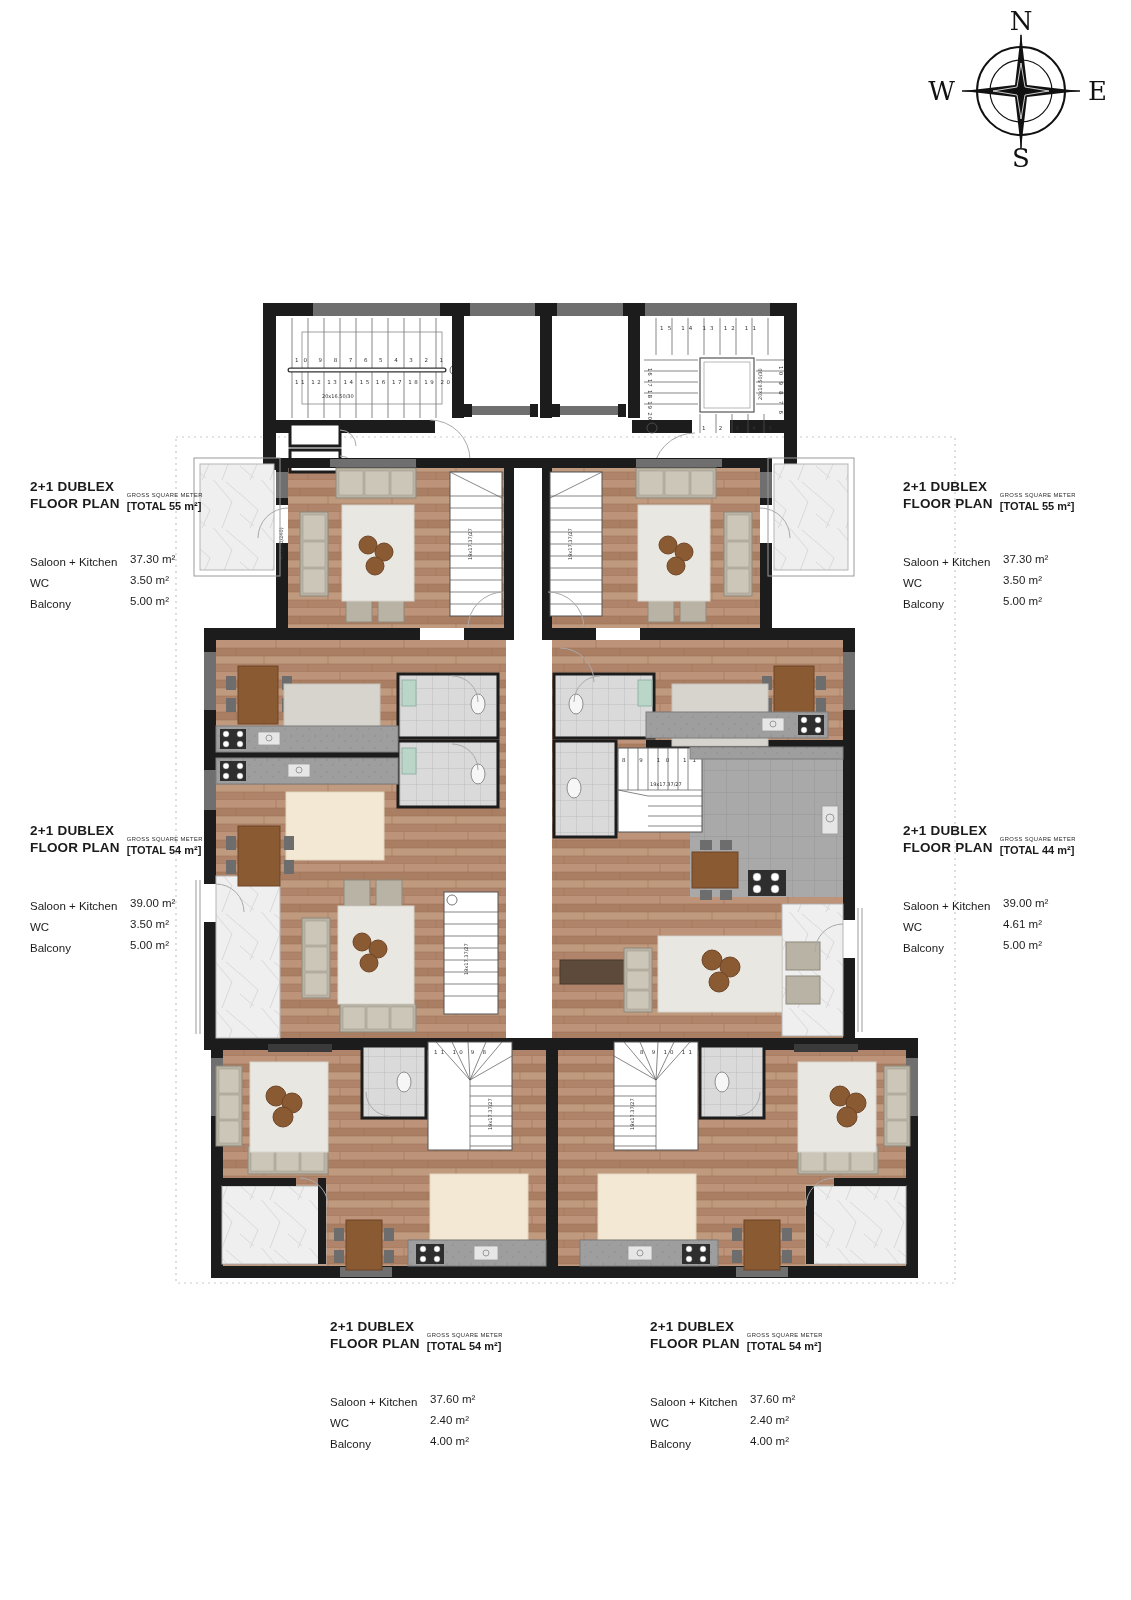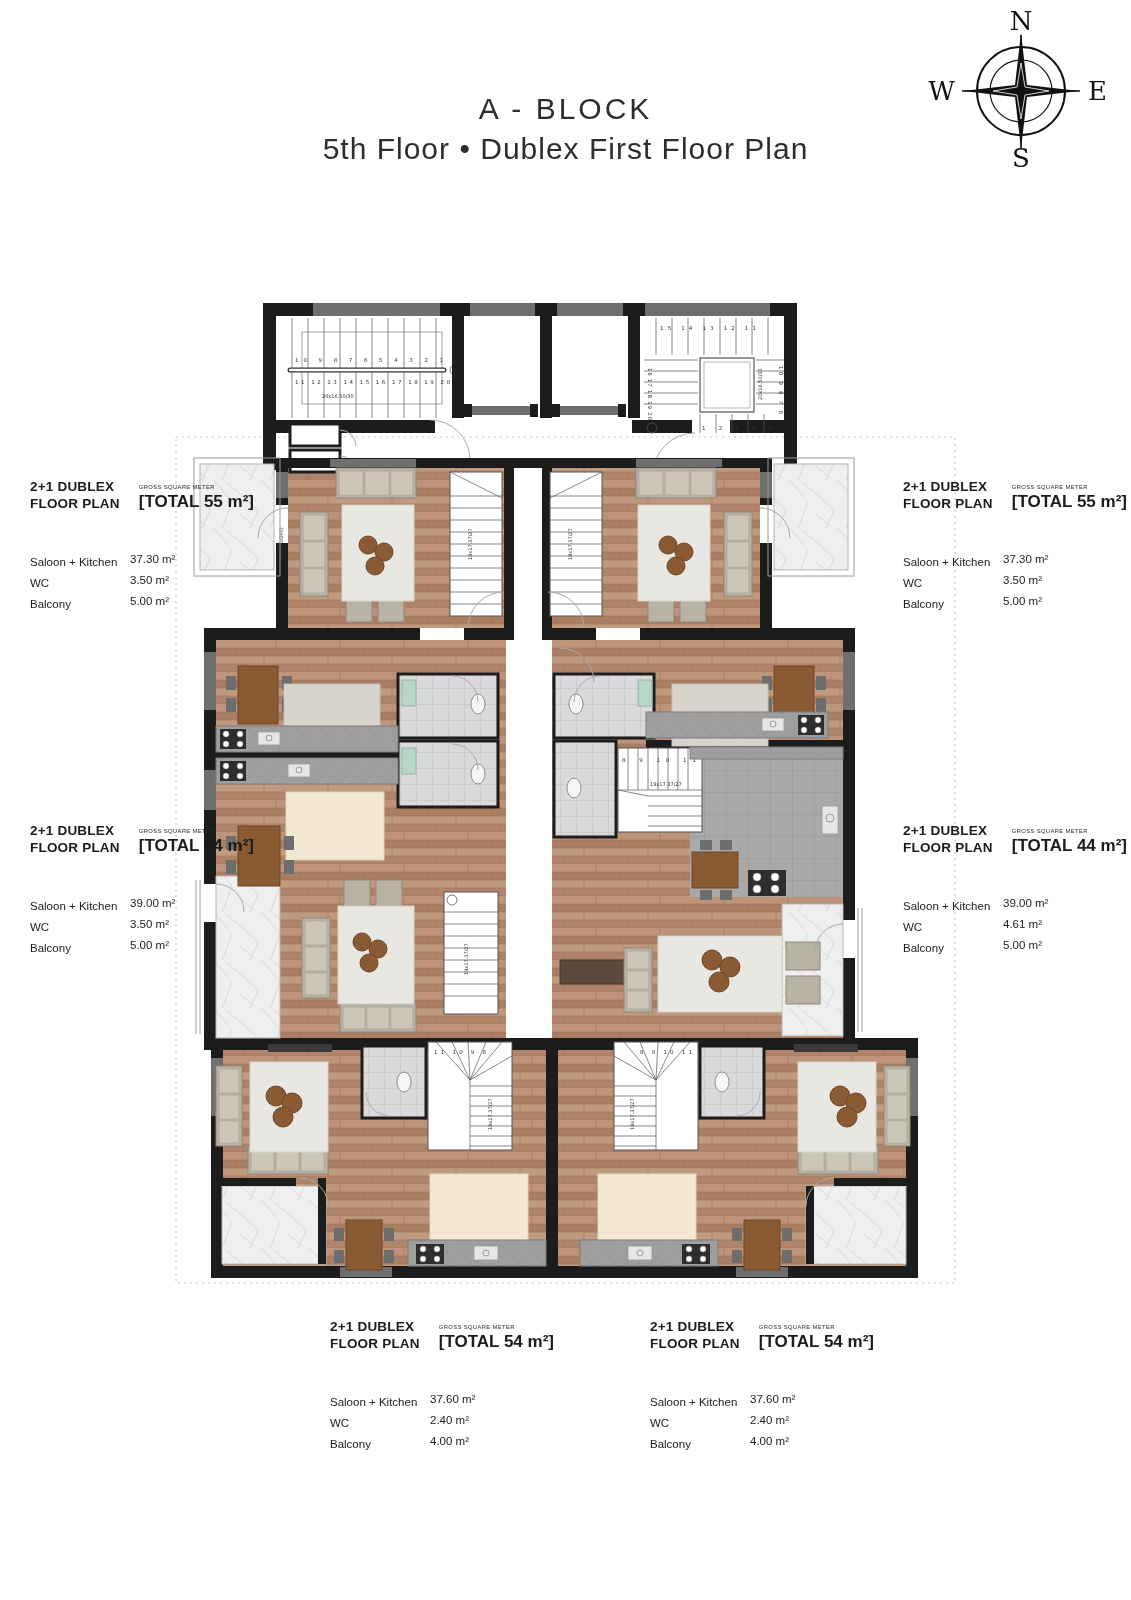"A - BLOCK" div.title { html: <div> <div>A - BLOCK</div> <div>5th Floor • Dublex First Floor Plan</div> </div> -> none }
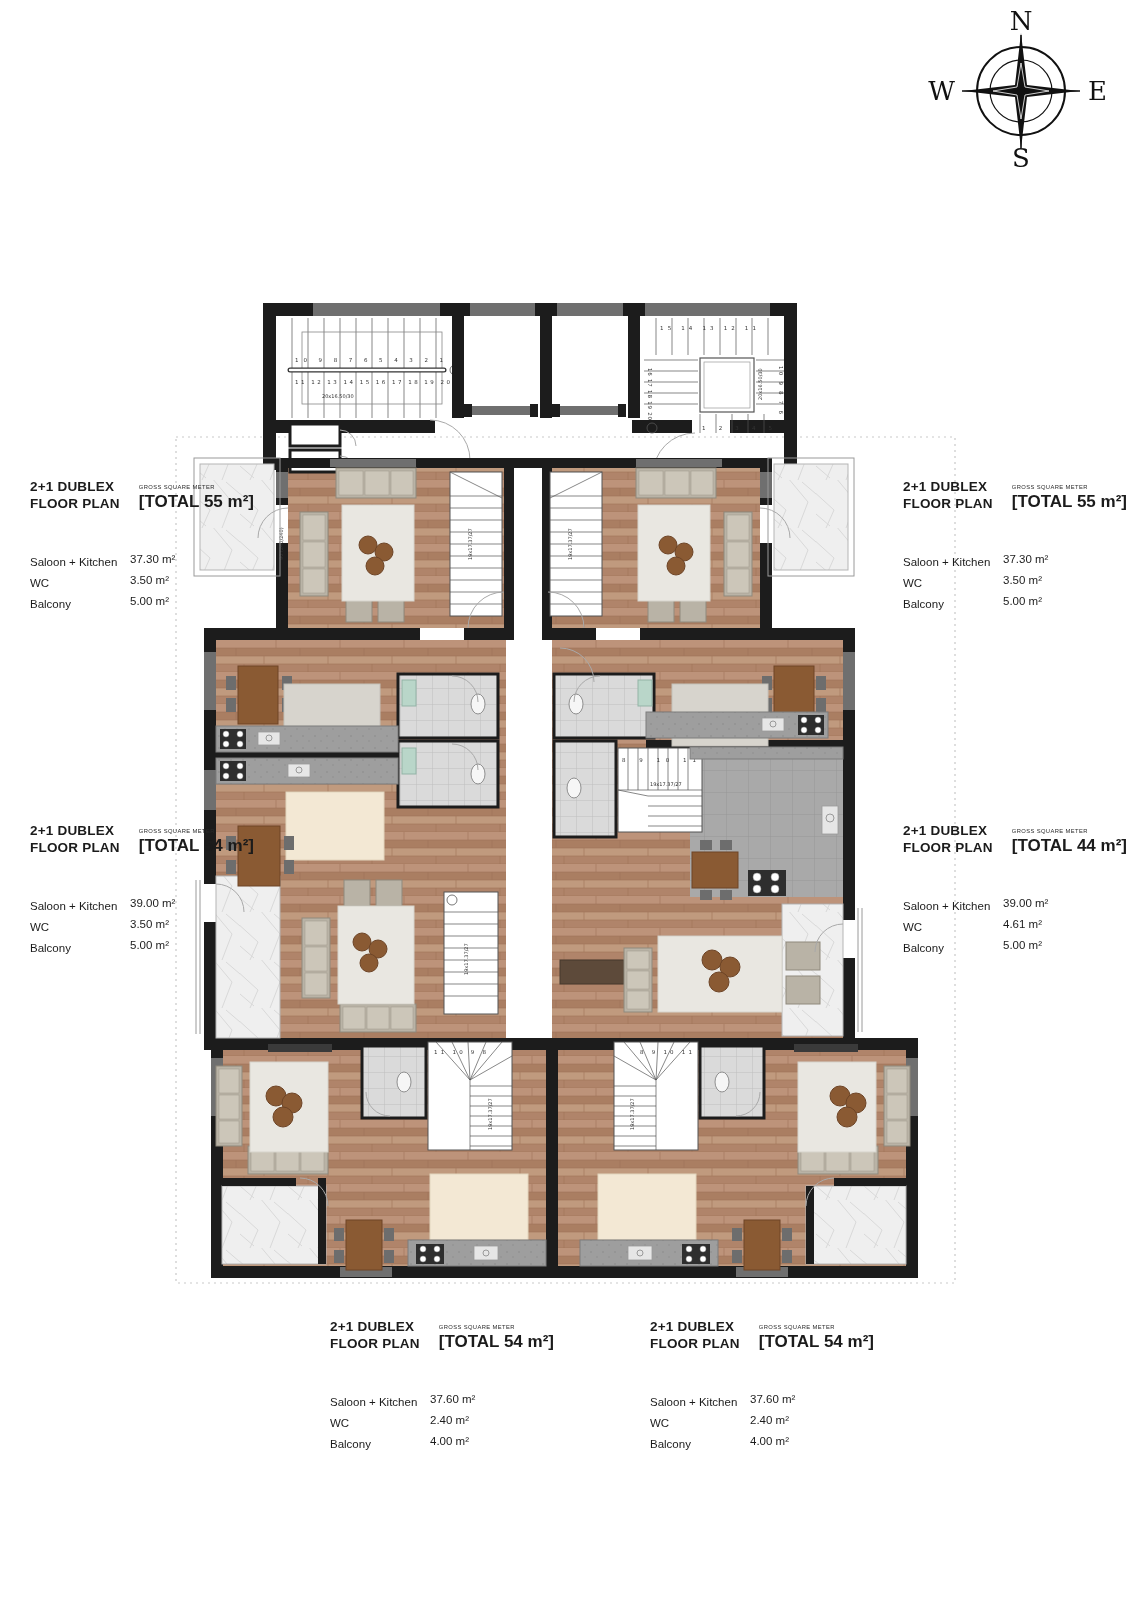"2+1 DUBLEX" .card .hd { gap: 19px -> 7px }
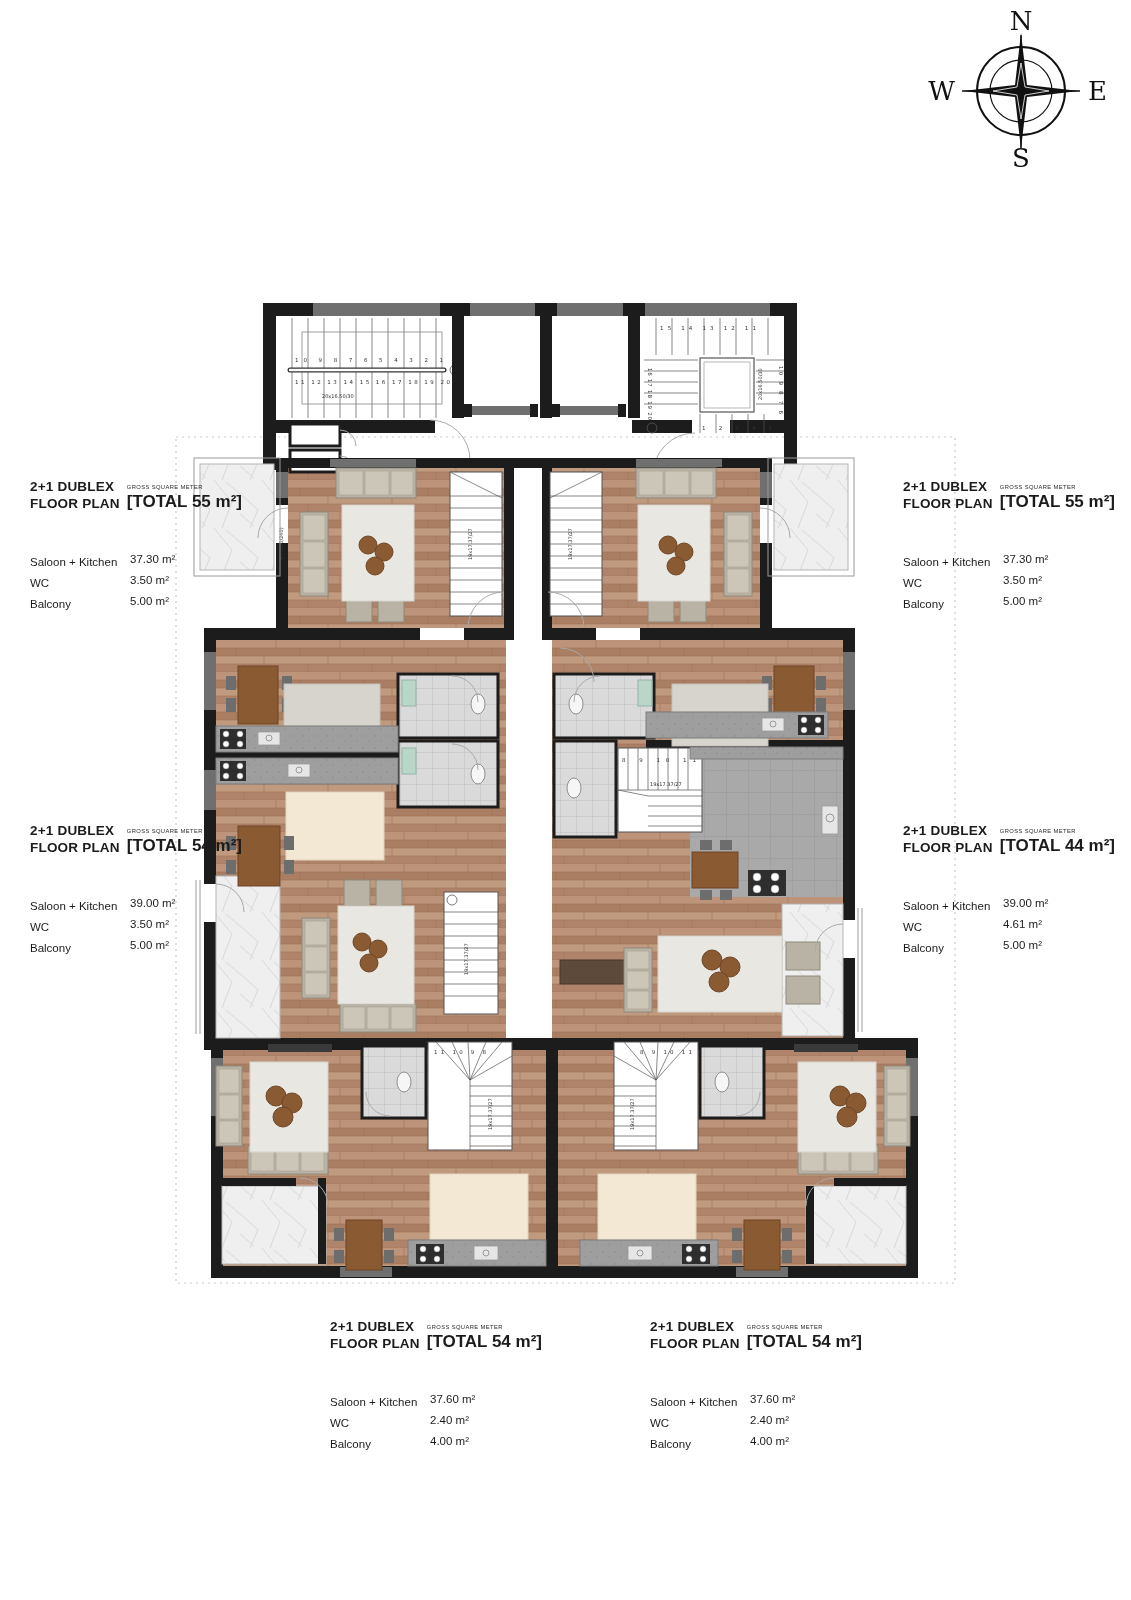"[TOTAL 55 m²]" .card .total { font-size: 17px -> 11px }
